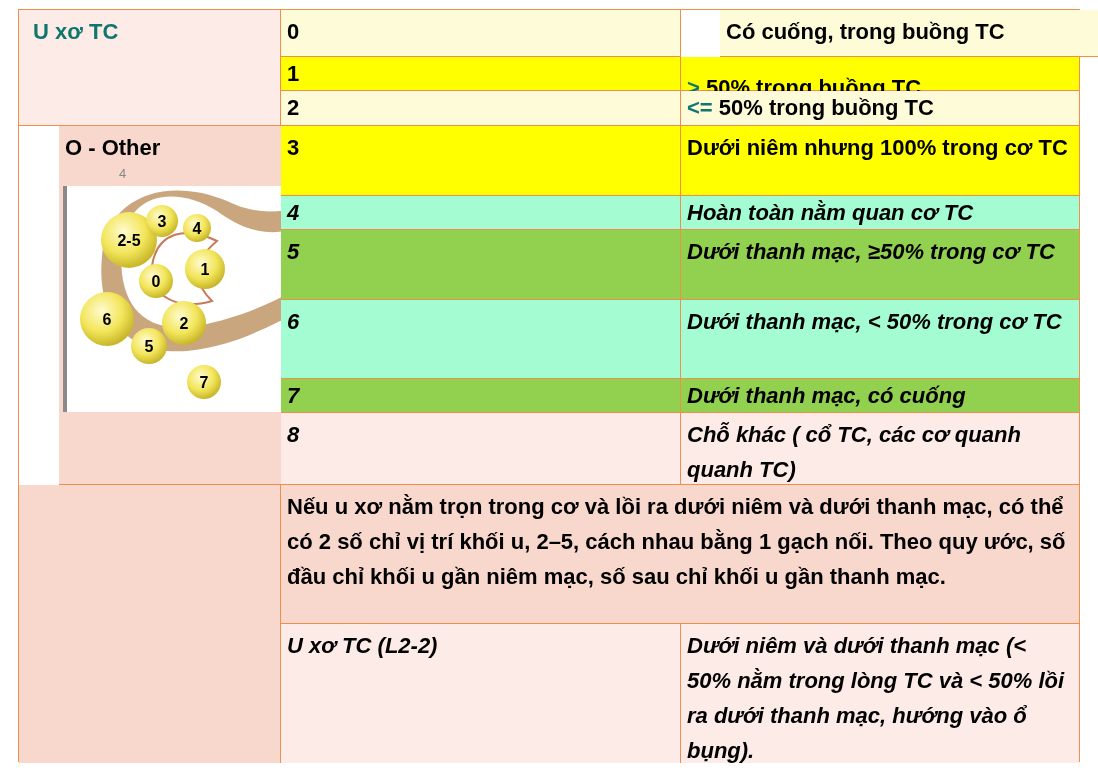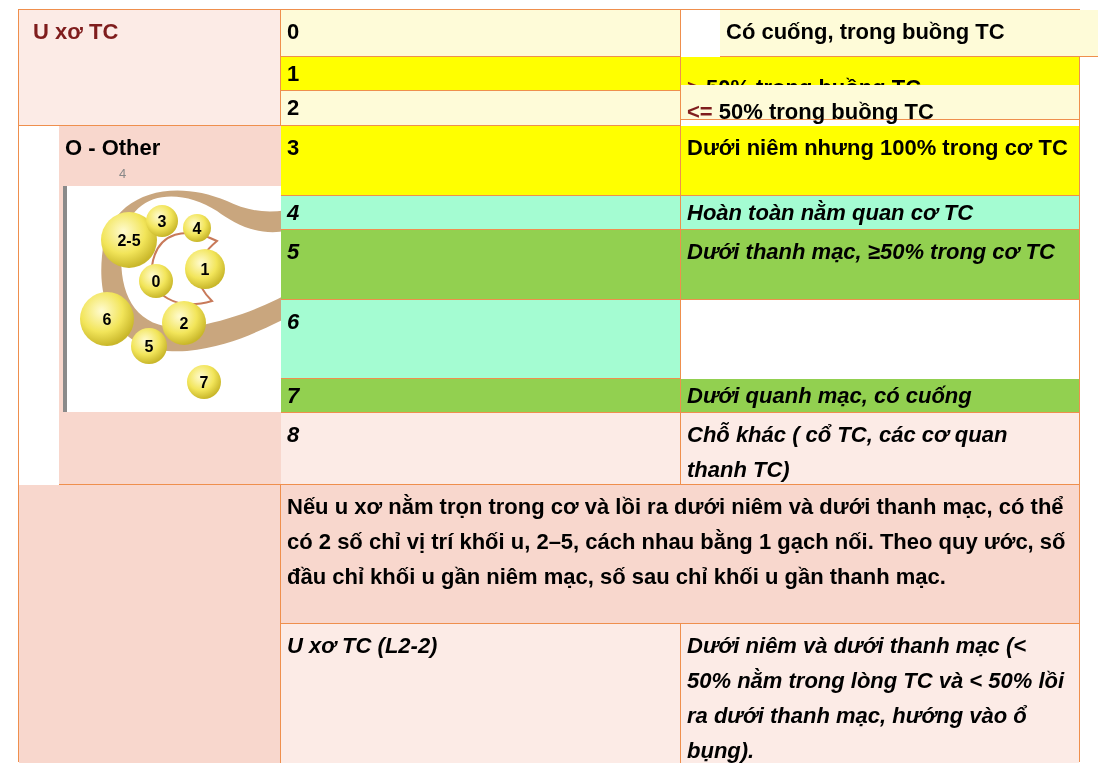"U xơ TC" .red { color: #7f1d1d -> #0f766e }
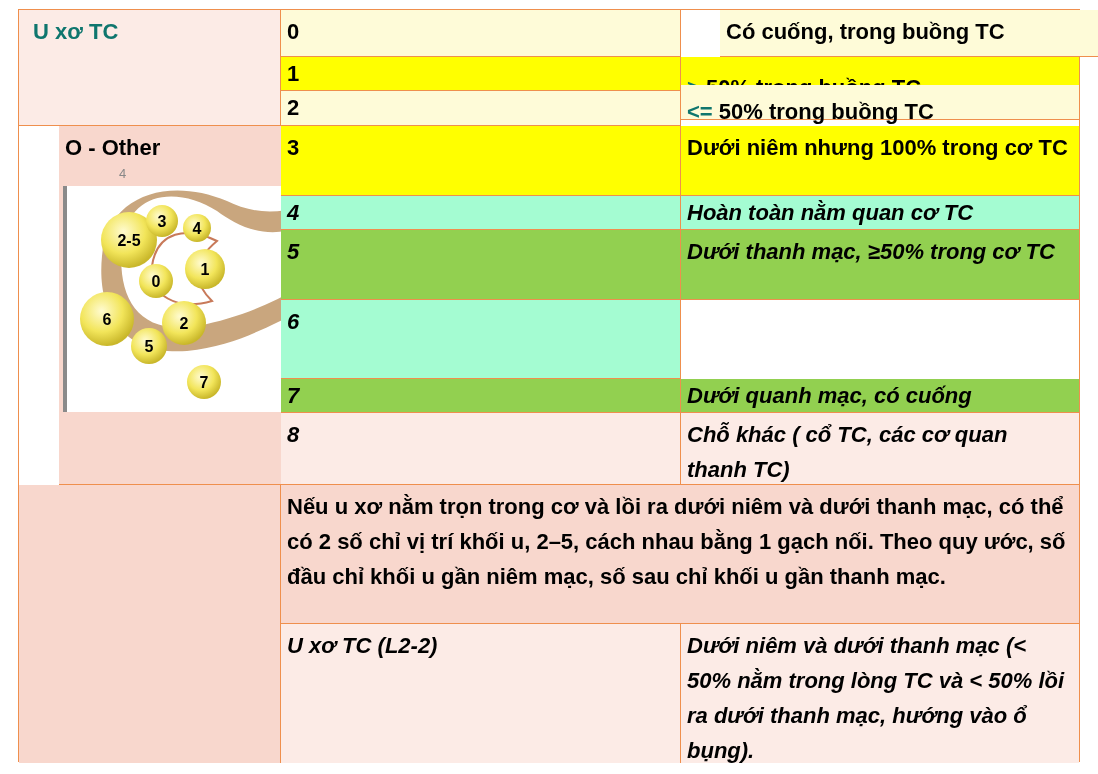"<= 50% trong buồng TC" div.cell { padding-top: 12px -> 2px; top: 75px -> 81px }
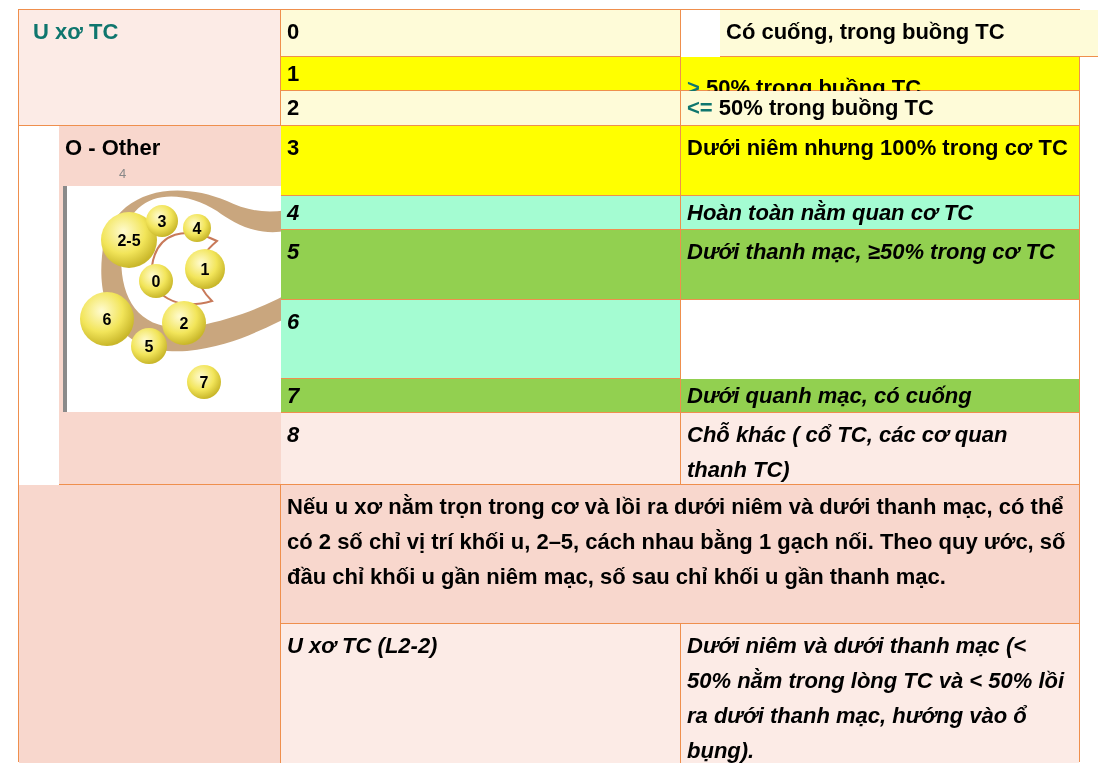"Dưới thanh mạc, < 50%" div.cell { html: none -> <div><span>Dưới thanh mạc, &lt; 50% trong cơ TC</span></div> }
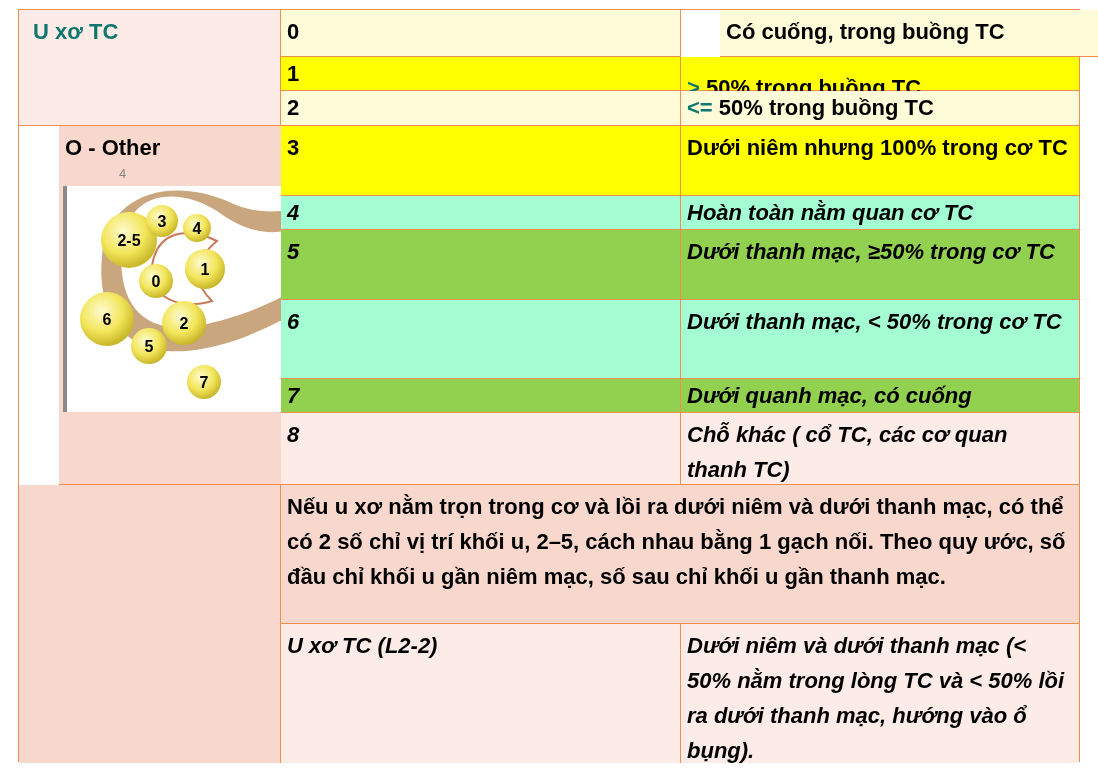"Dưới quanh mạc, có cuống" span { text: quanh -> thanh }
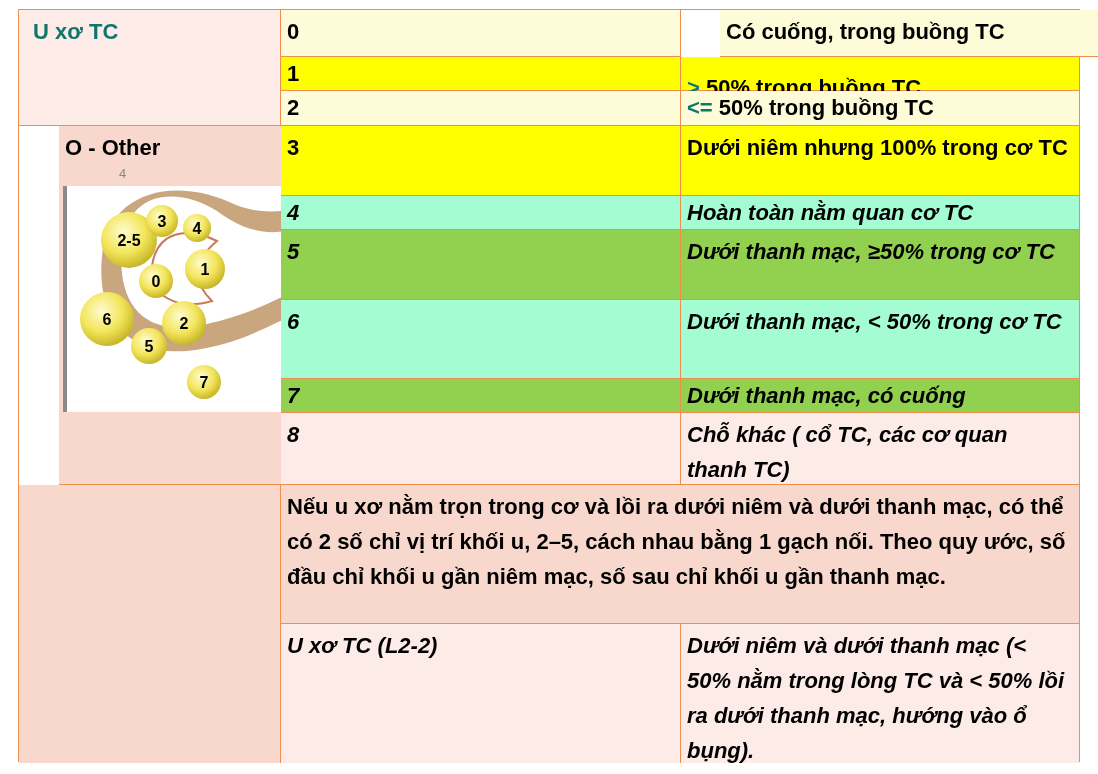"Chỗ khác ( cổ TC," span { text: quan thanh -> quanh quanh }
